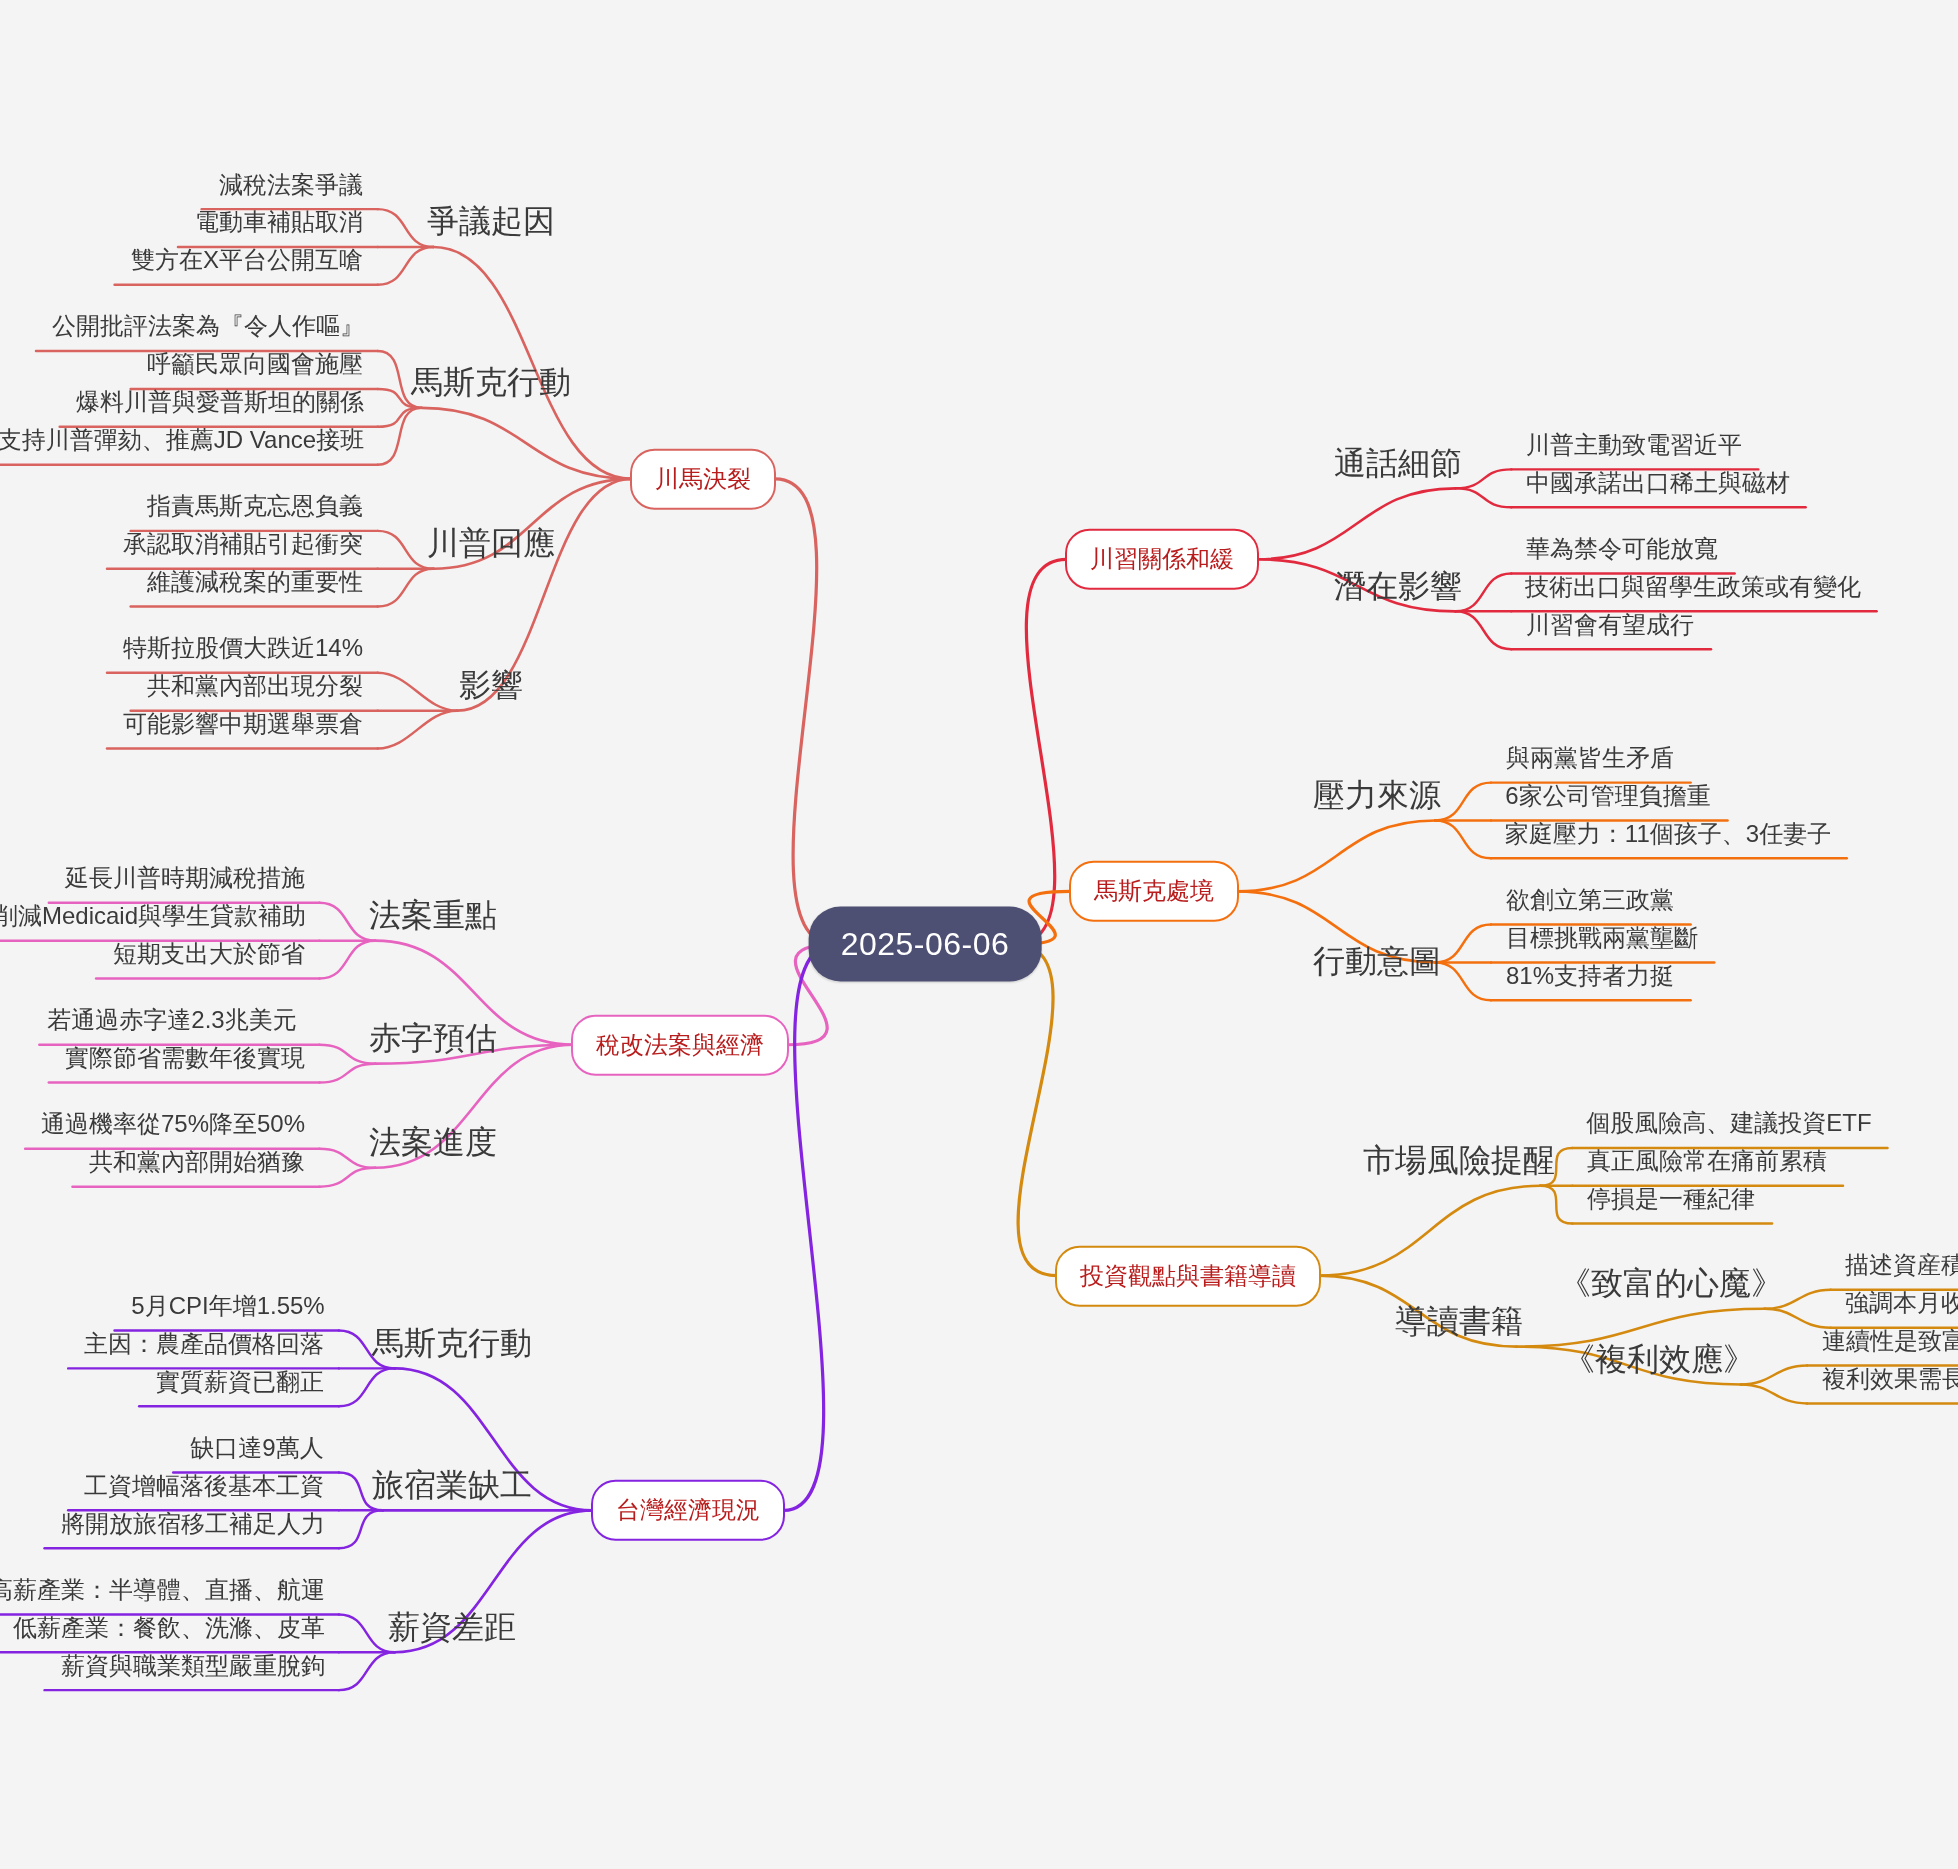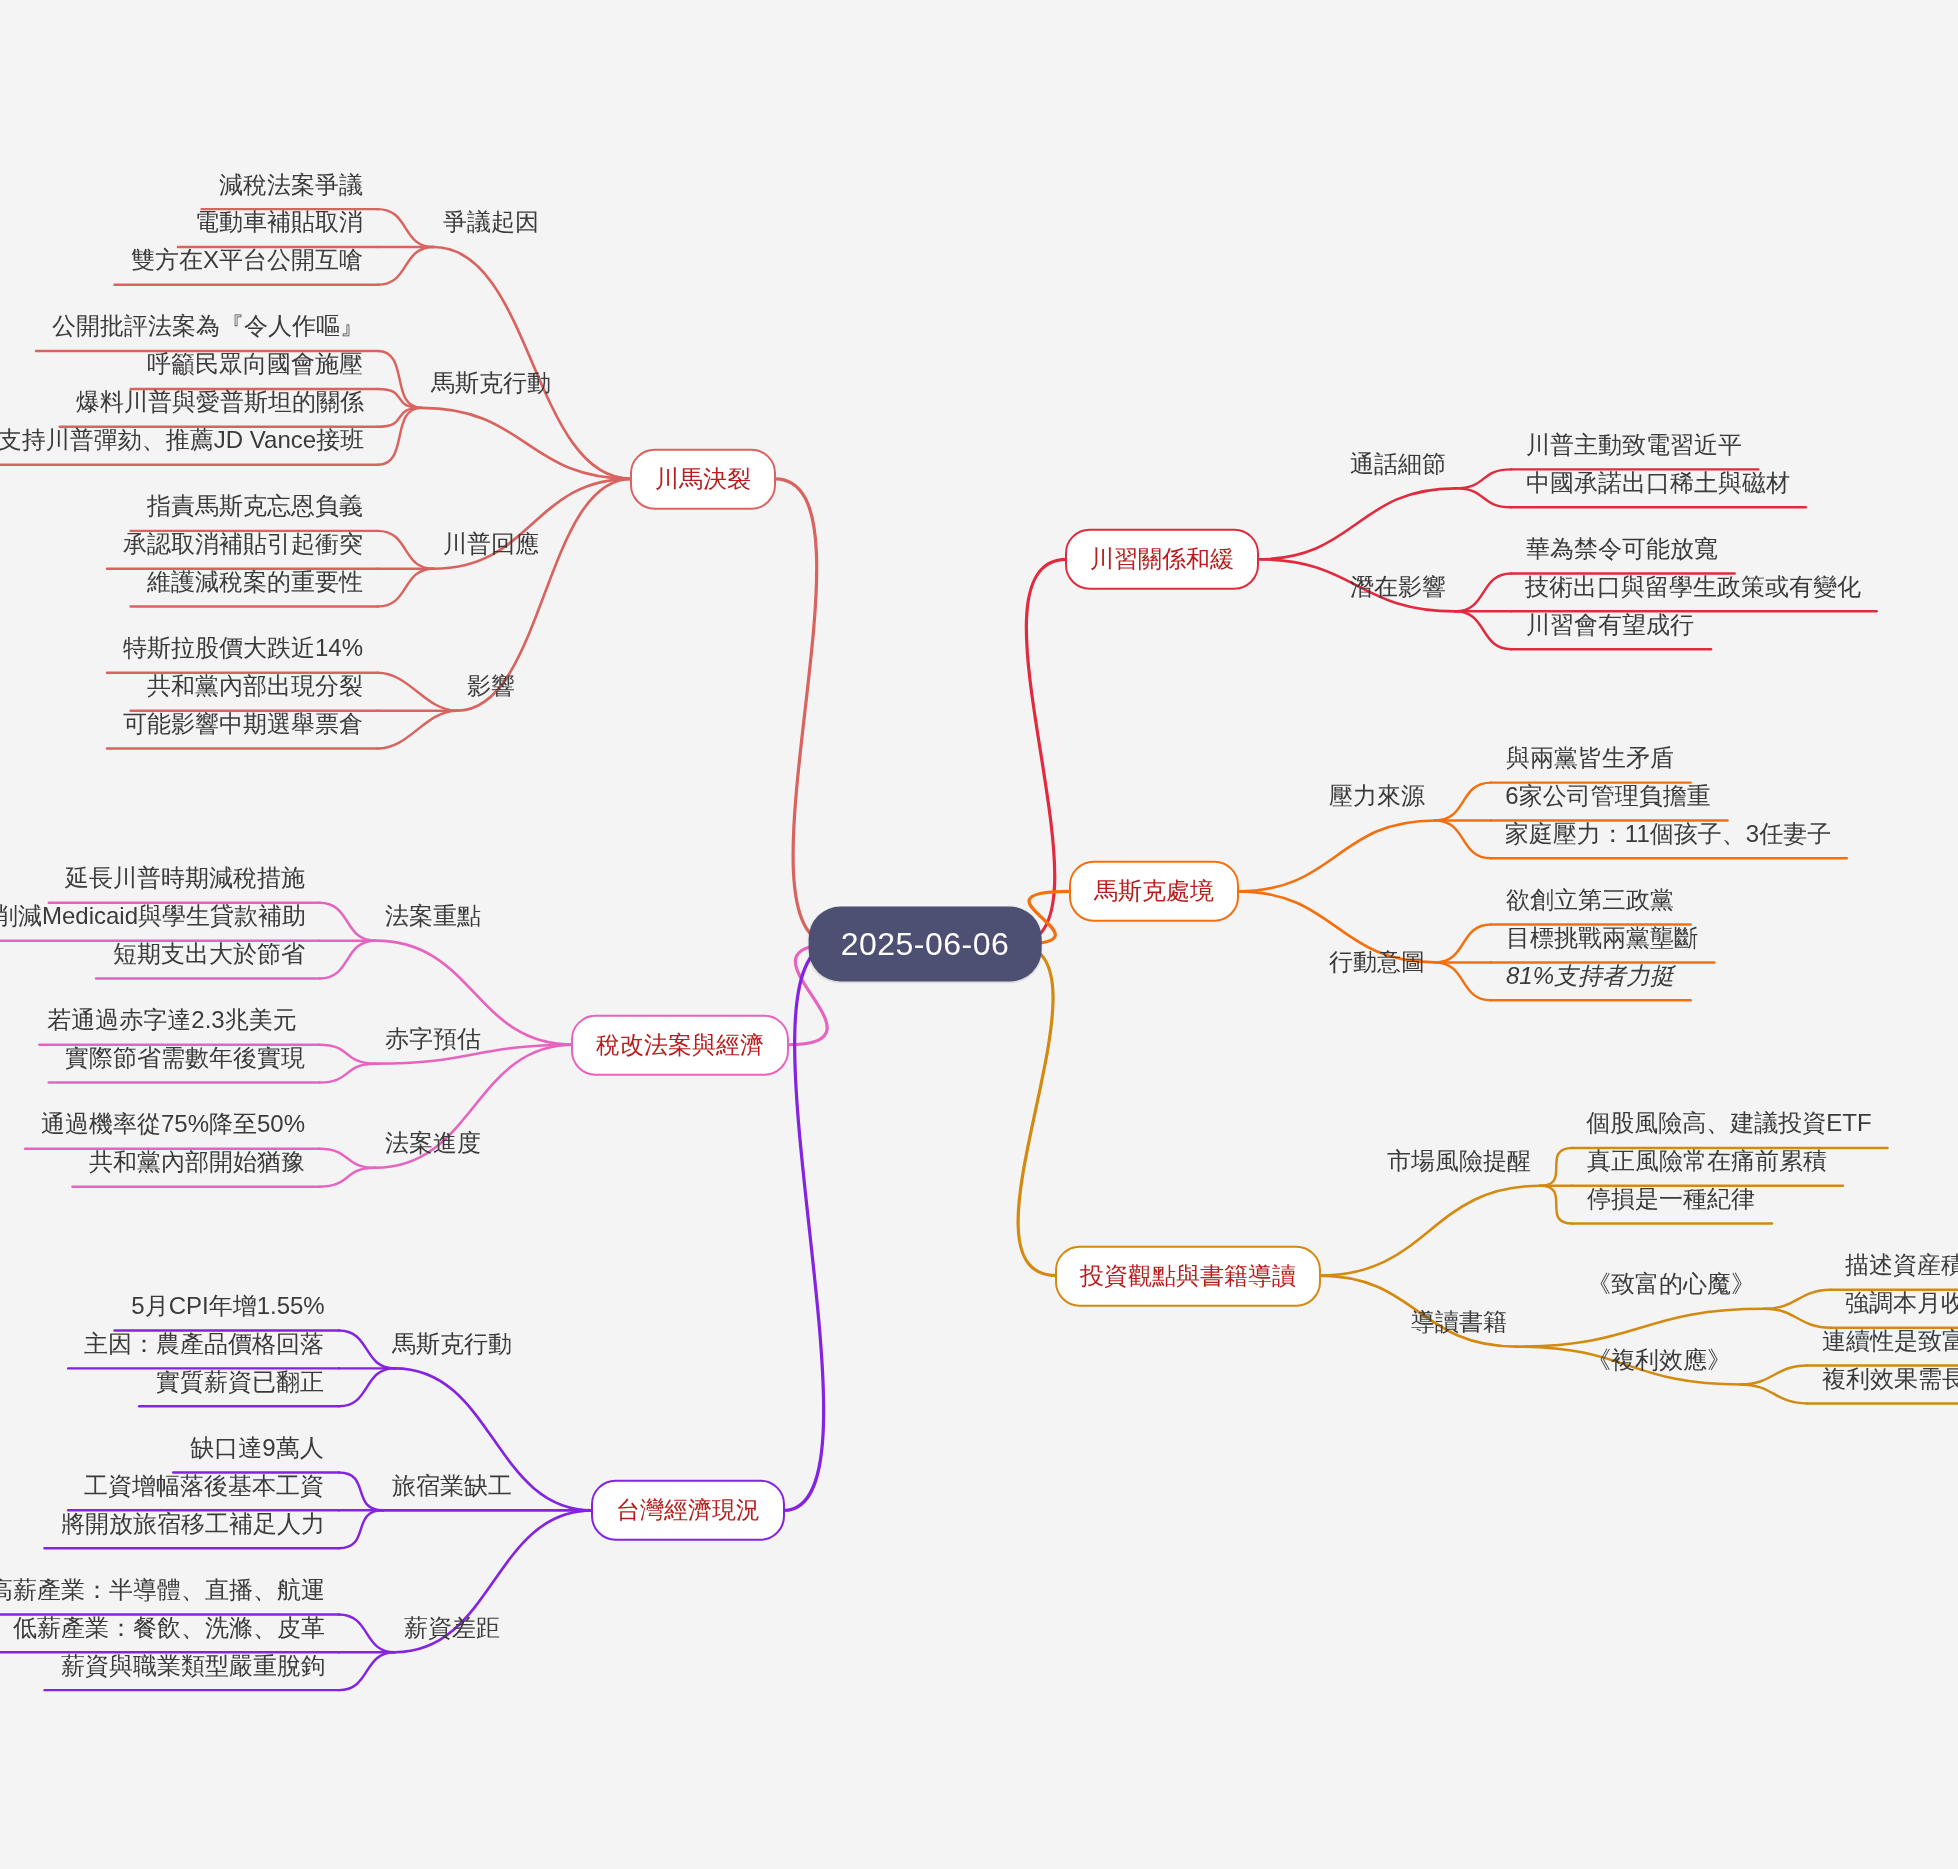"爭議起因" .sub { font-size: 24px -> 32px }
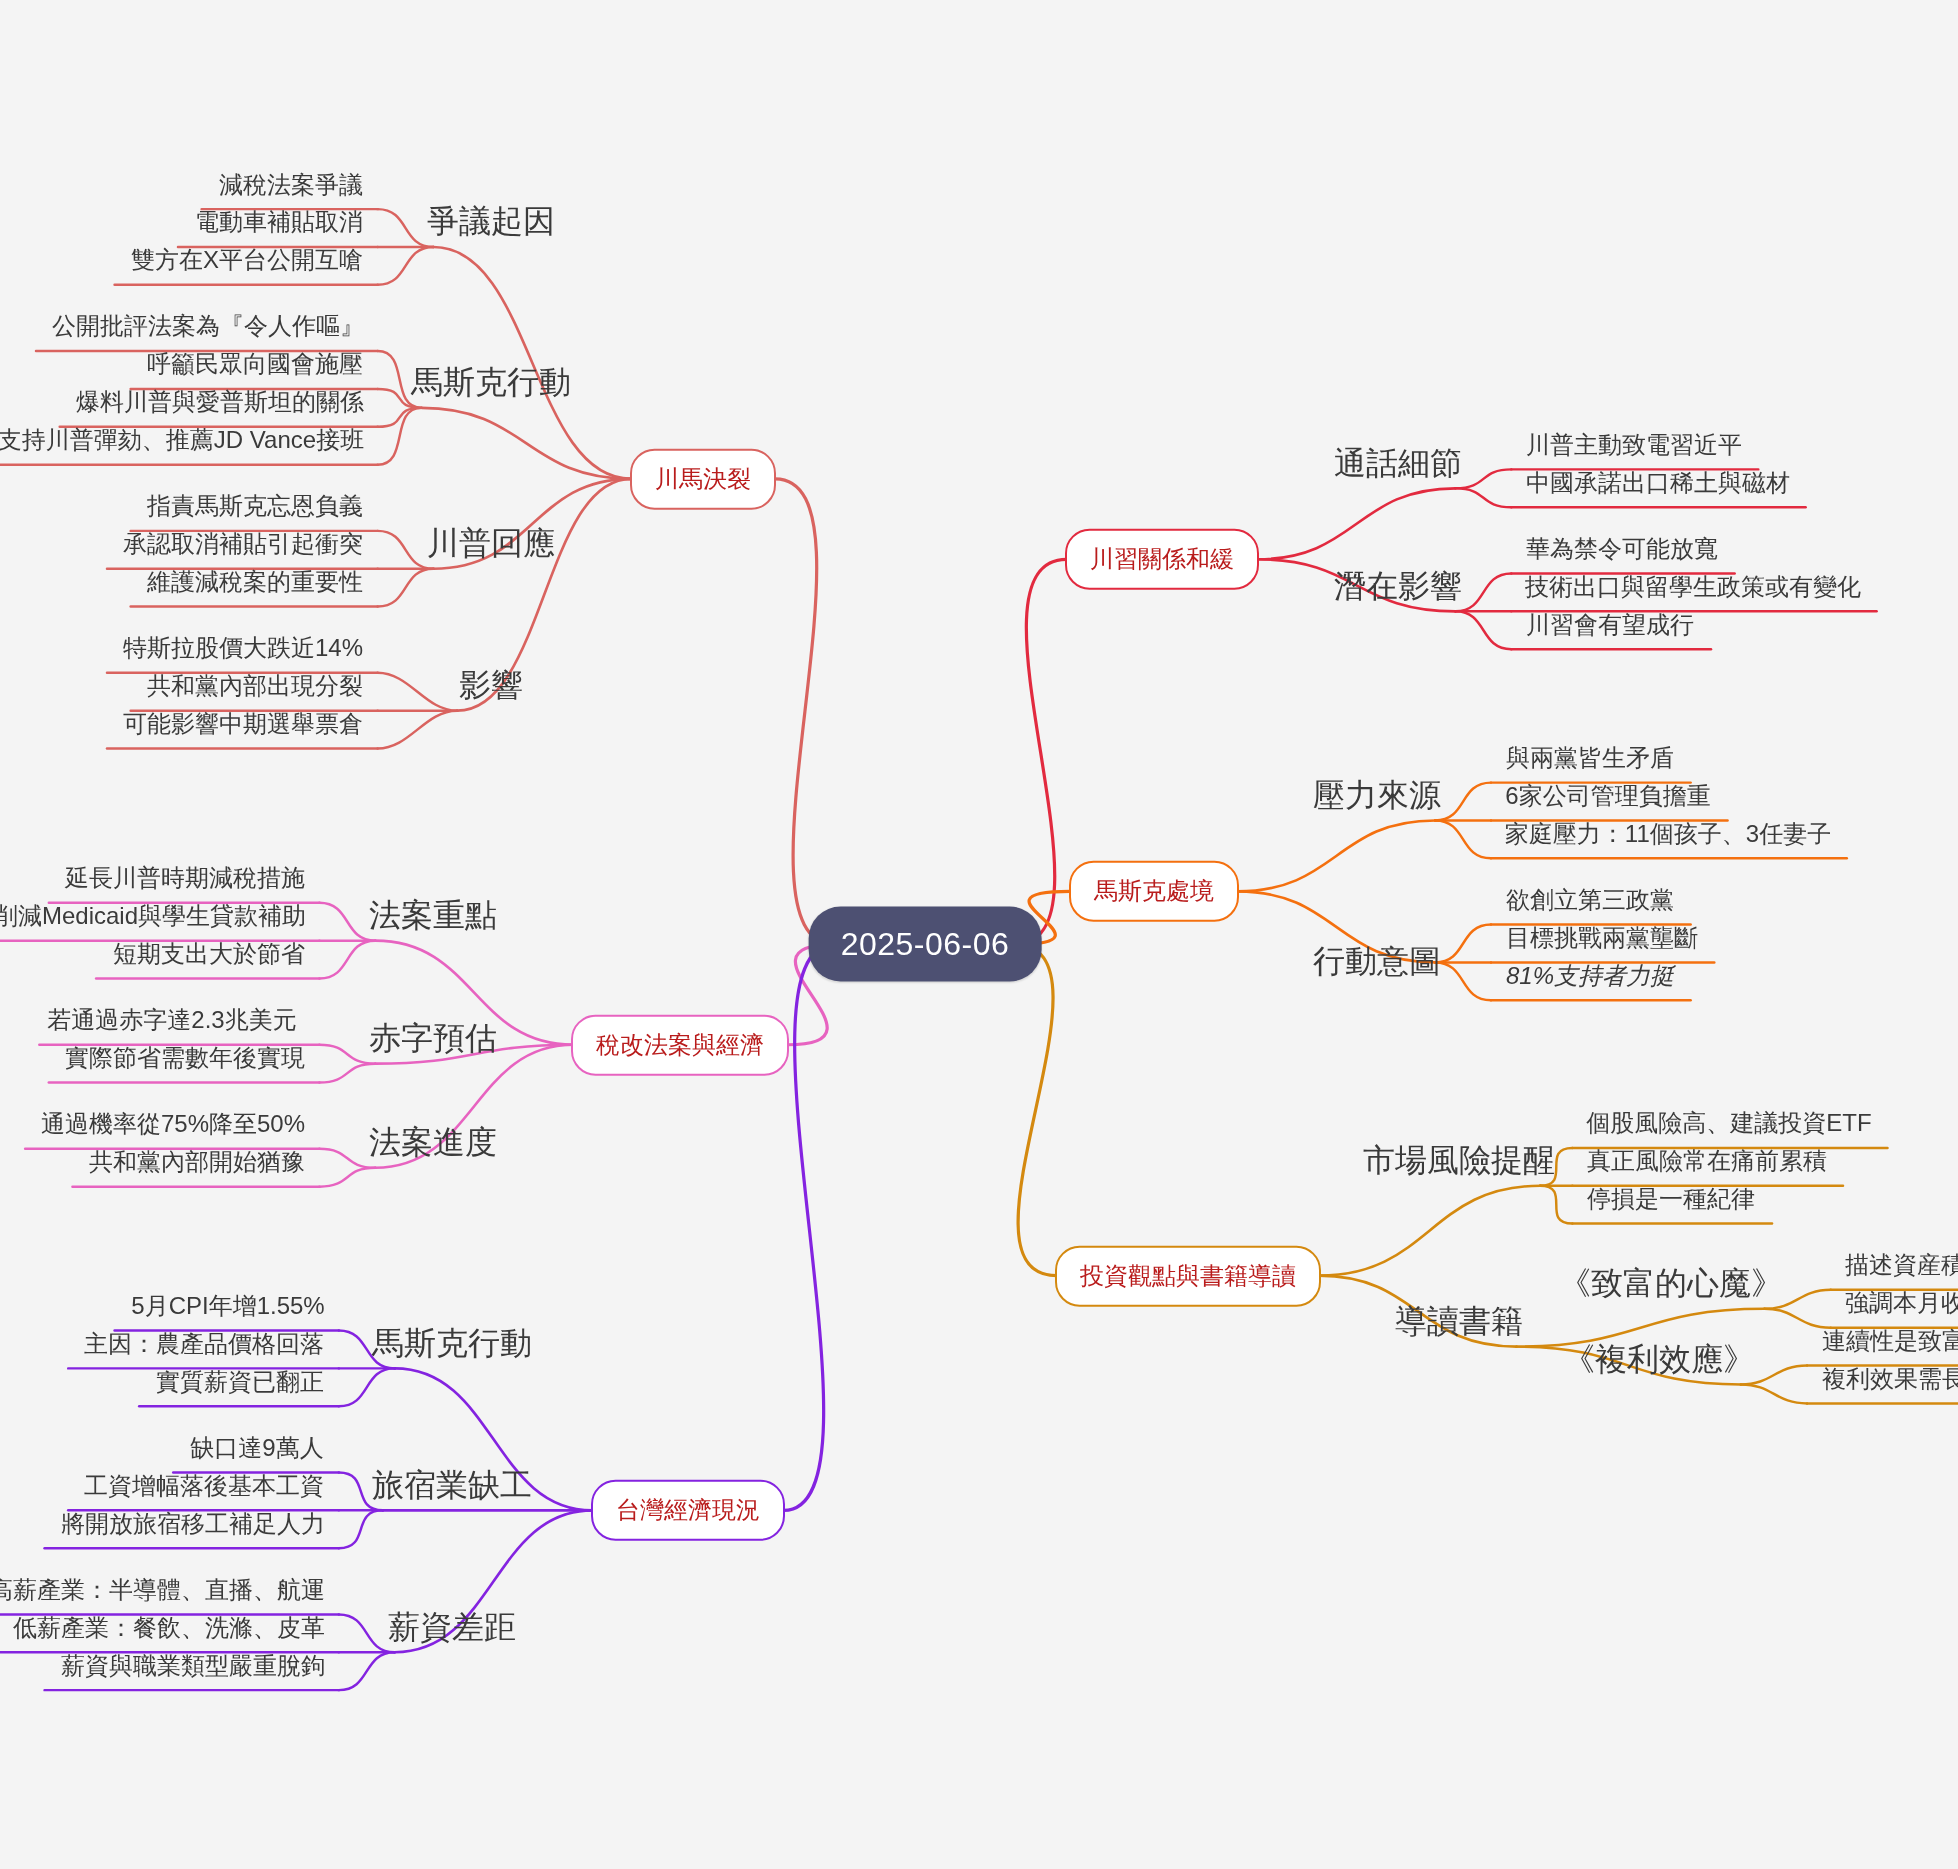"81%支持者力挺" div.node { font-style: italic -> none }
